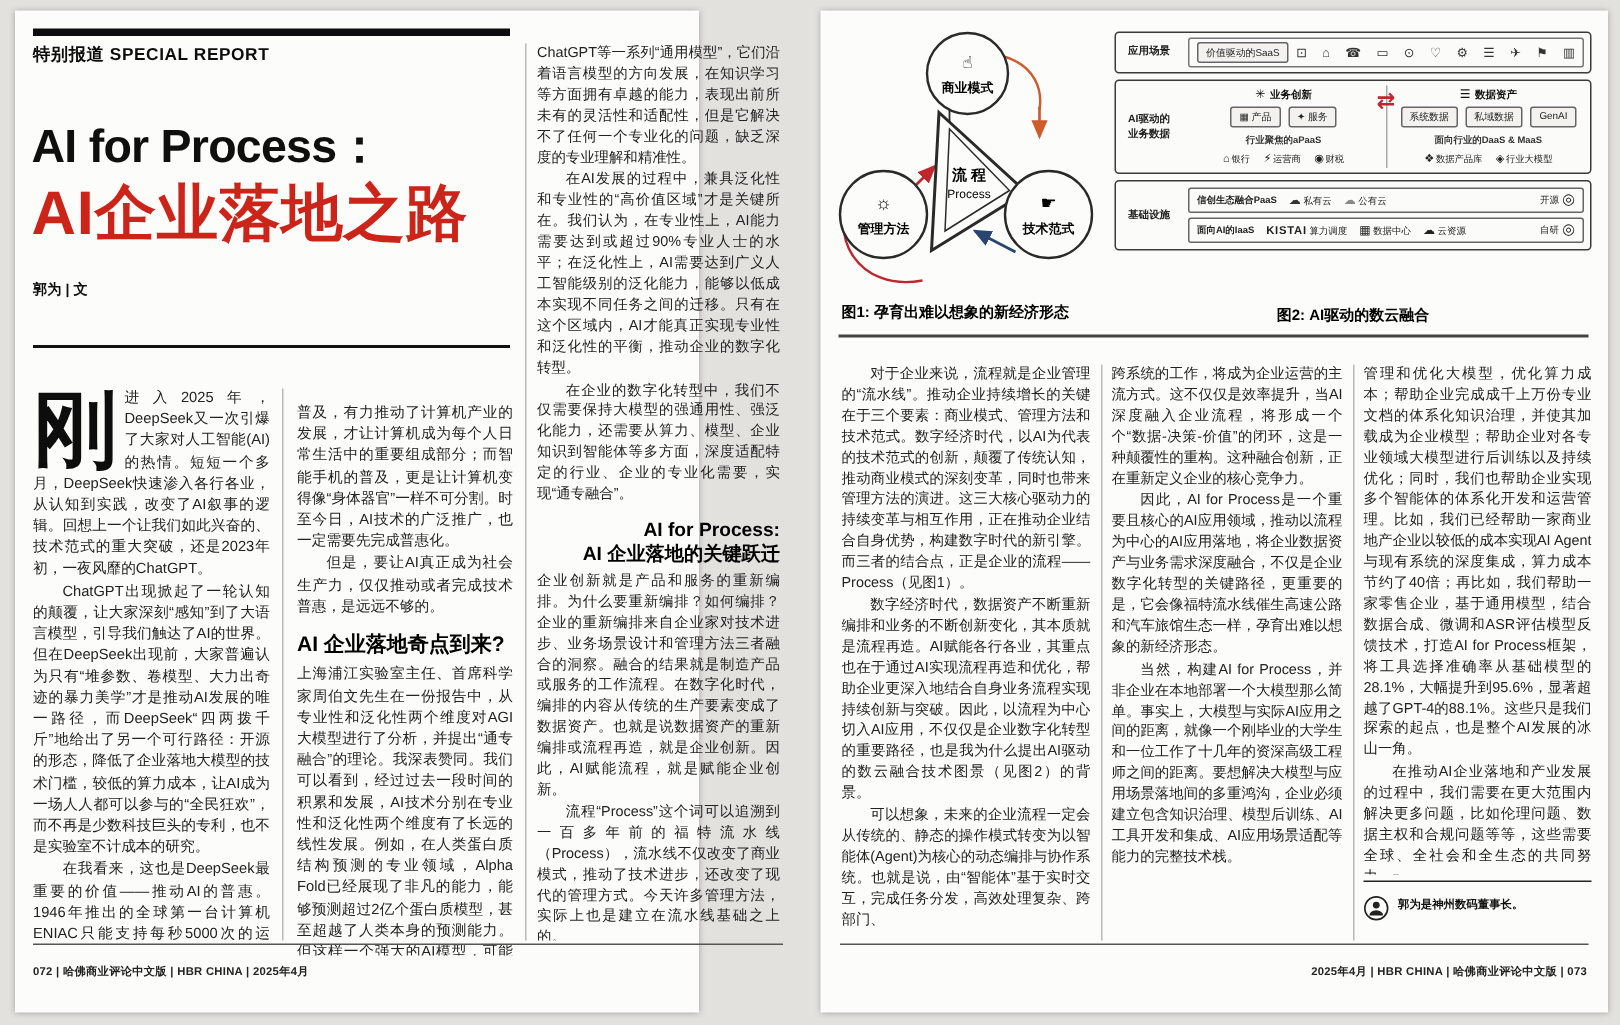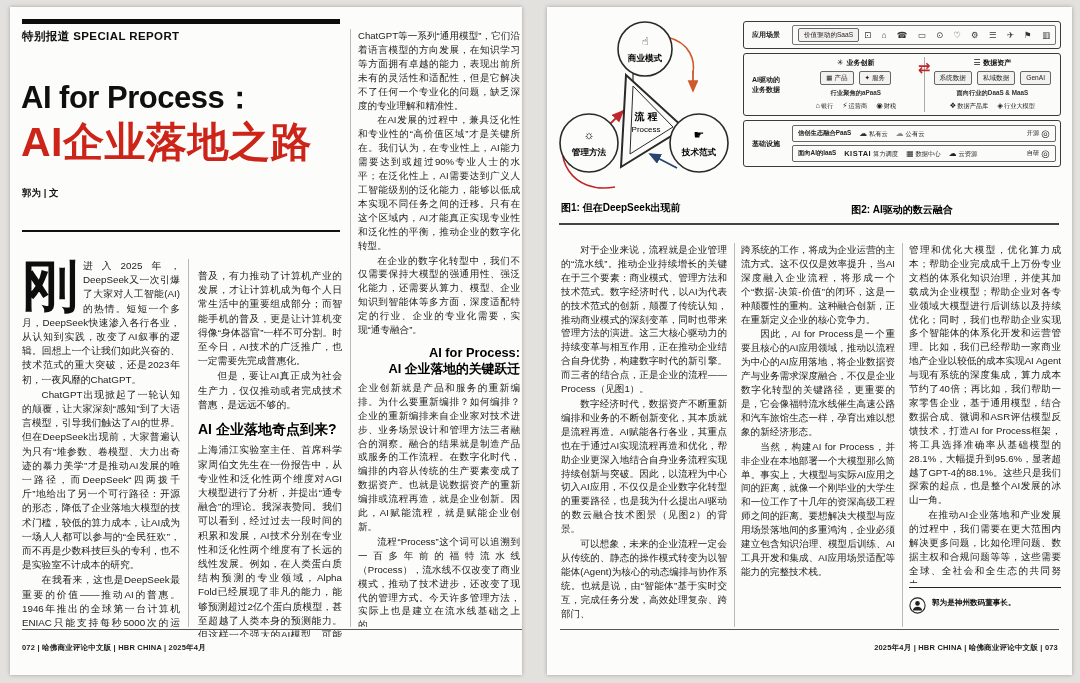"特别报道 SPECIAL REPORT" .page.left { width: 512px -> 456px }
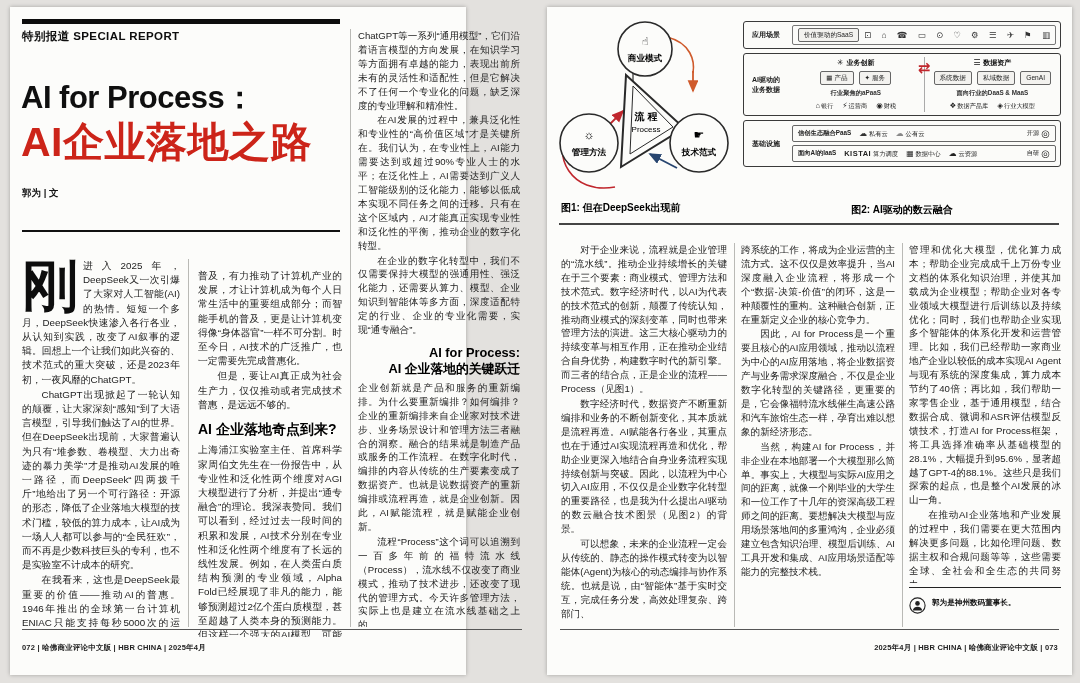"图1: 但在DeepSeek出现前" div.fig1cap { text: 但在DeepSeek出现前 -> 孕育出难以想象的新经济形态 }
